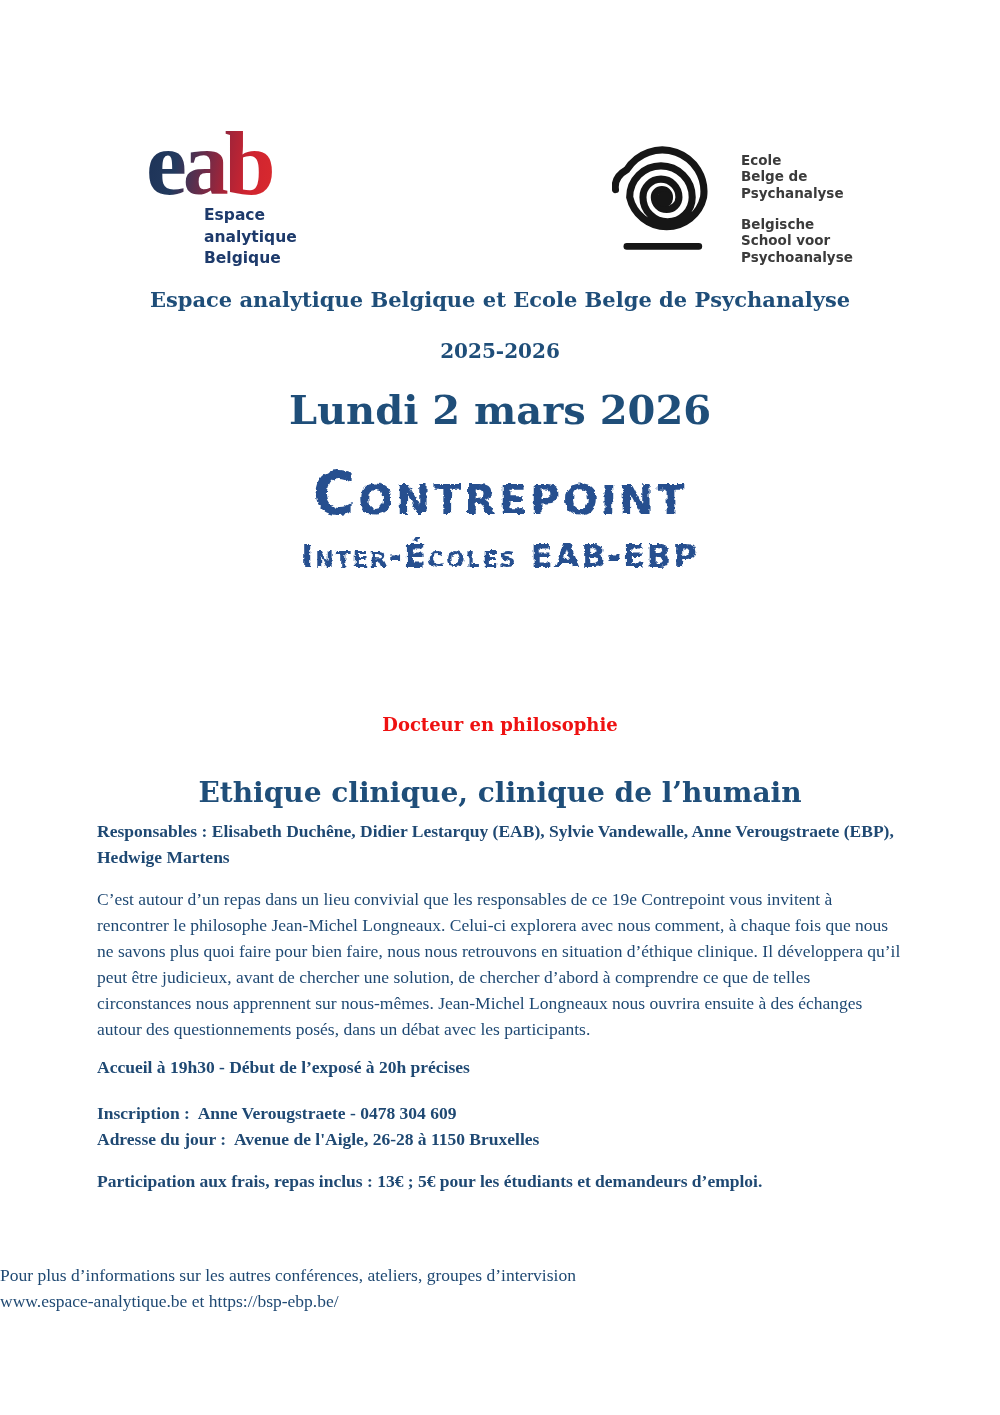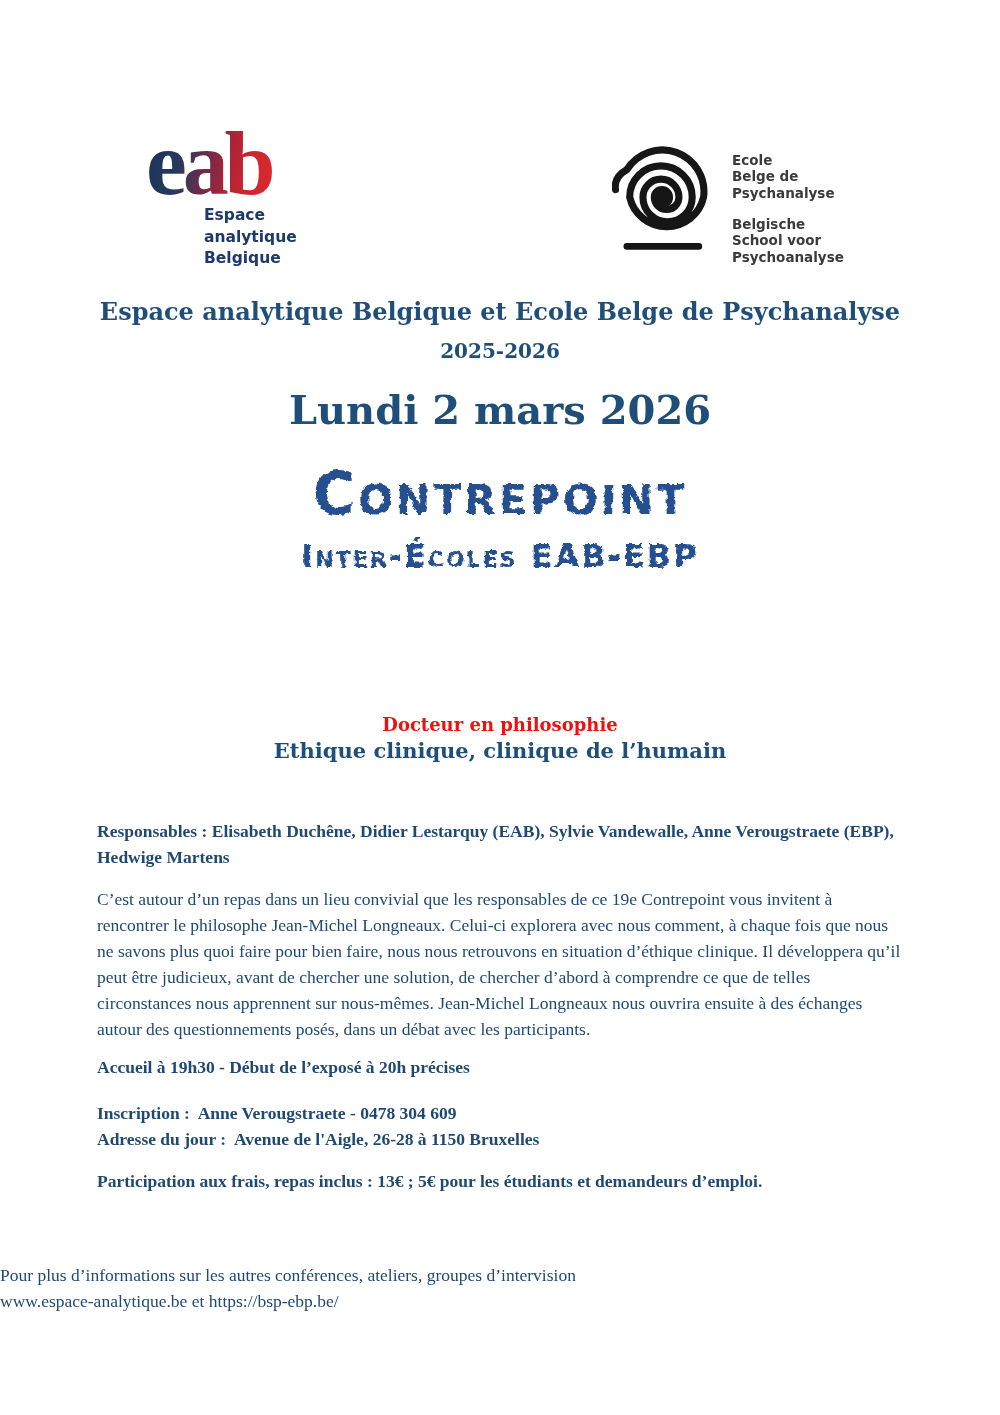"Ecole" .ebp-logo { gap: 24px -> 33px }
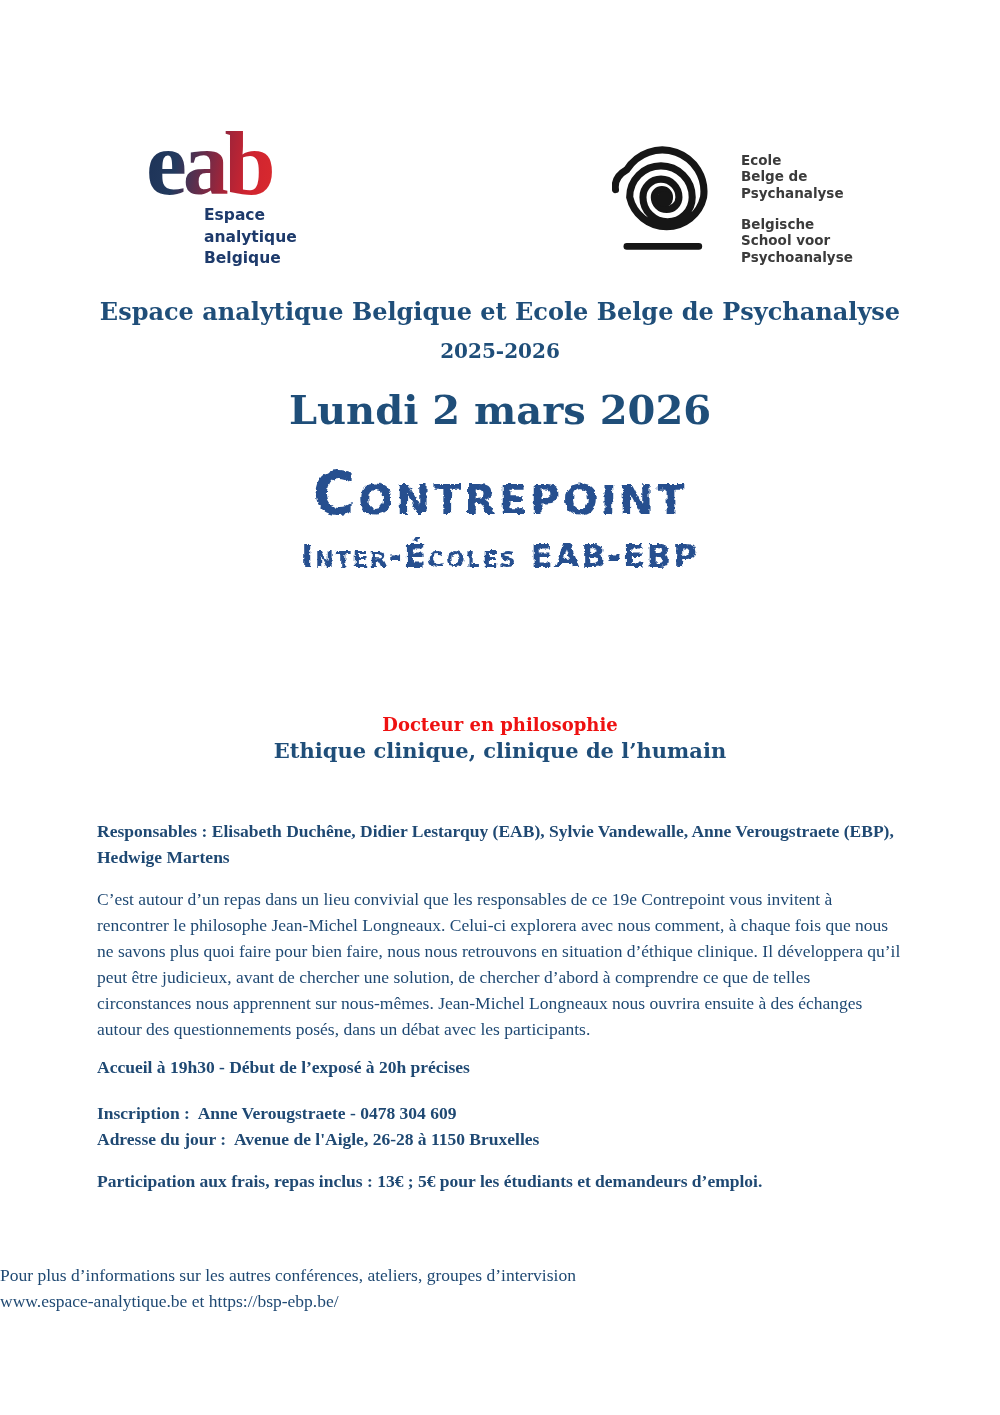"Espace analytique Belgique et Ecole" .org-line { font-size: 24px -> 21px; top: 297px -> 287px }
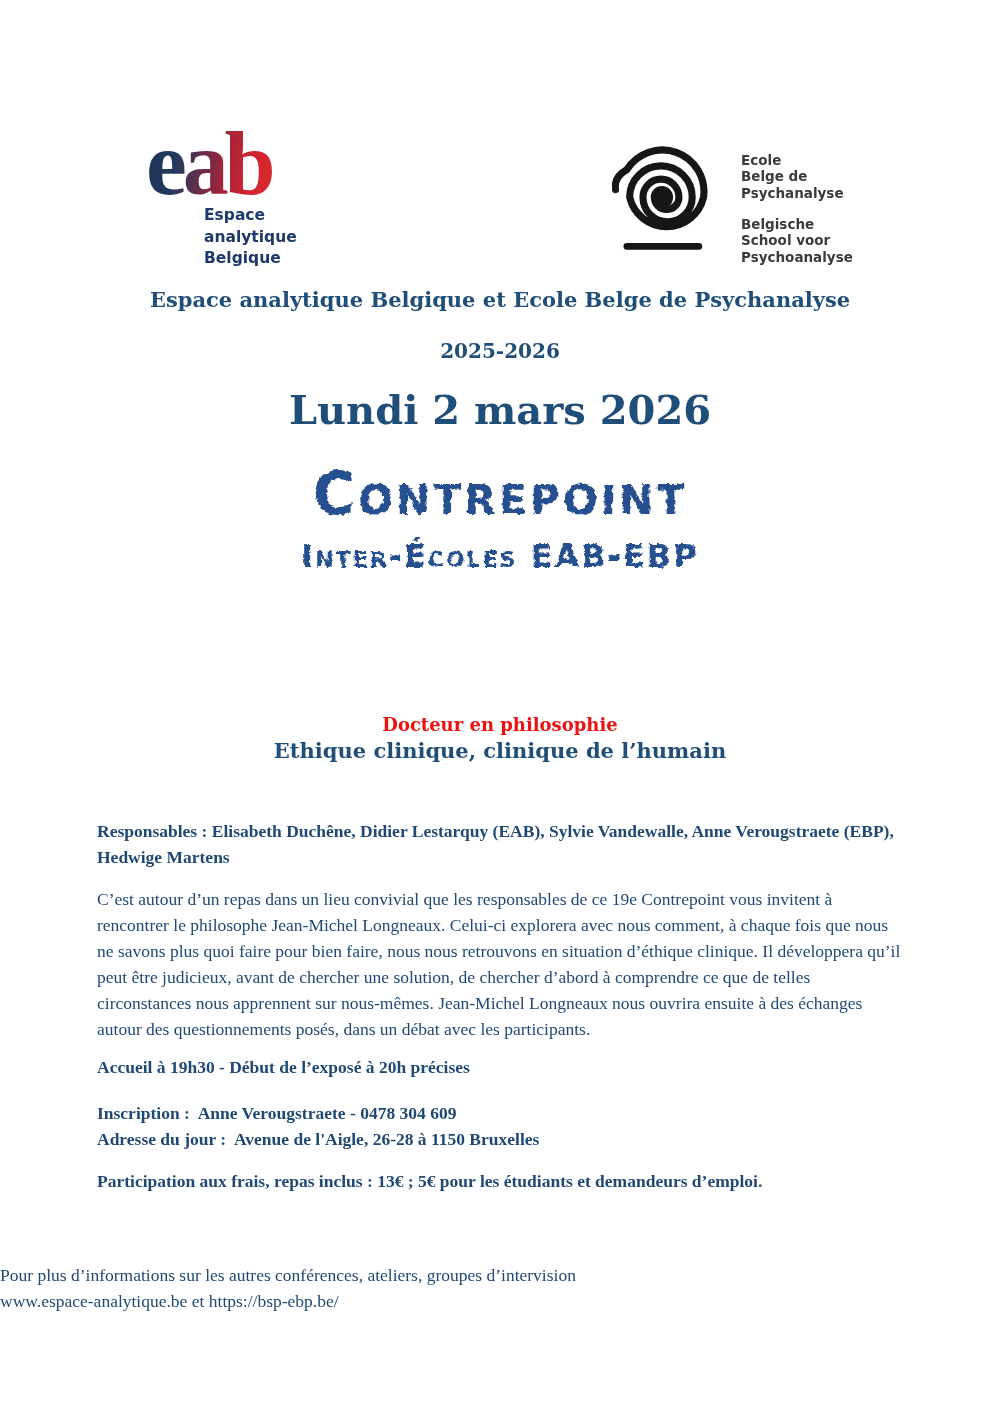"Ethique clinique, clinique de l’humain" .talk-title { font-size: 21px -> 28px; top: 738px -> 776px }
